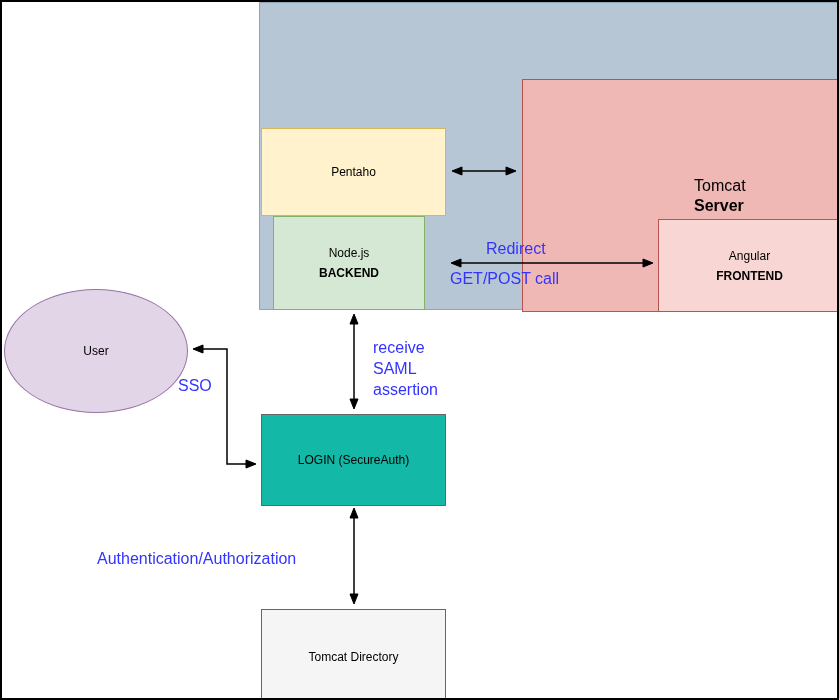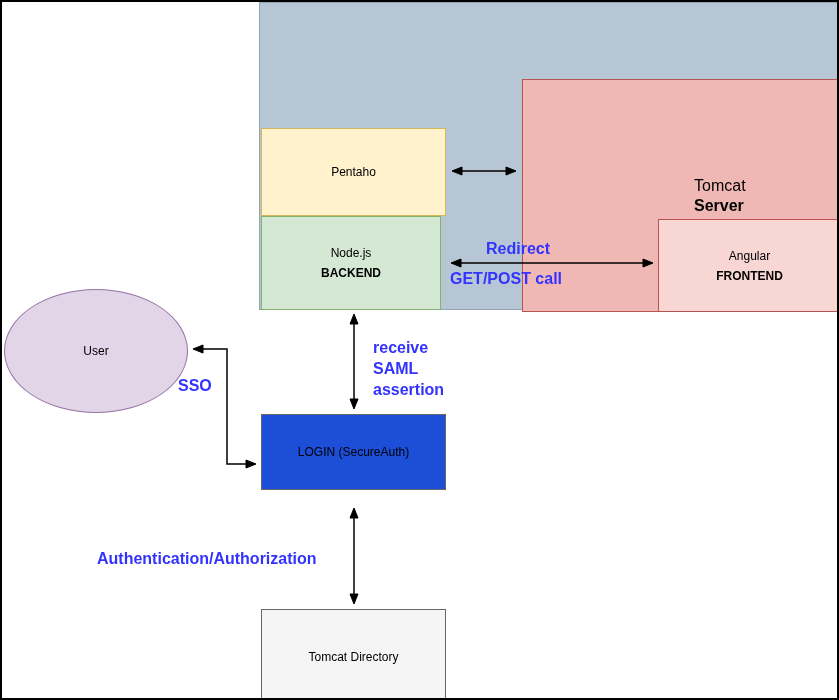"Node.js" .nodejs { left: 259px -> 271px; width: 180px -> 152px }
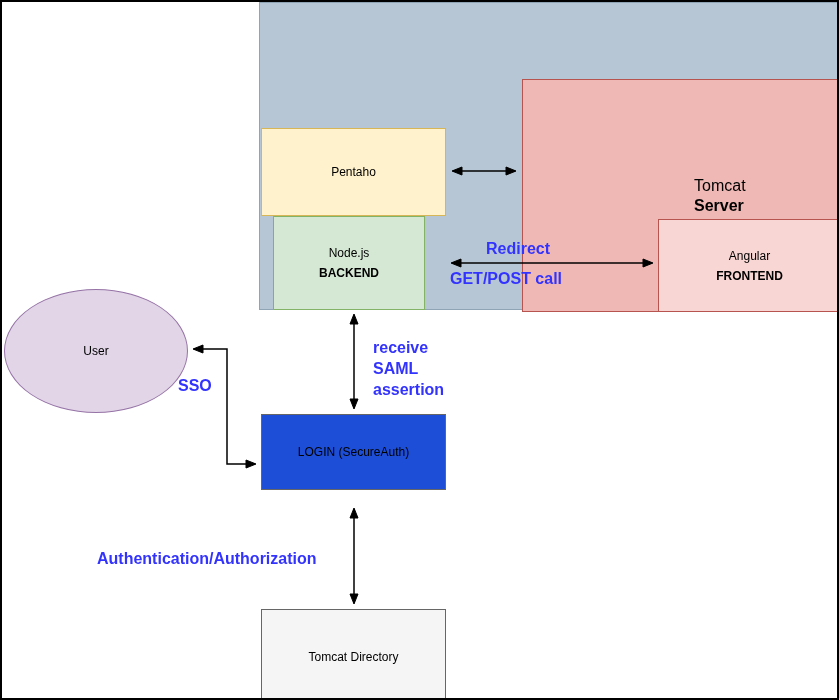"Redirect" .edge-label { font-weight: bold -> none }
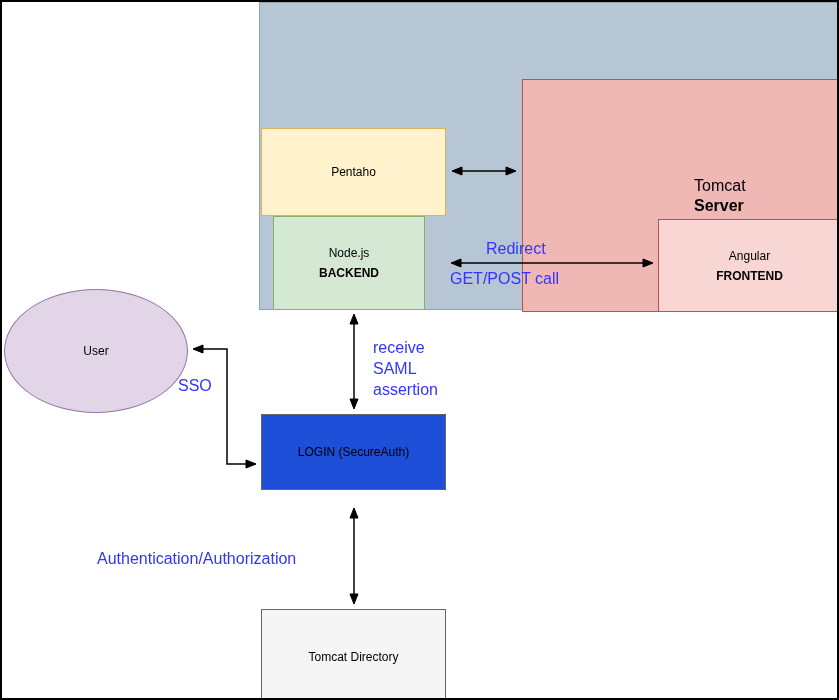"LOGIN (SecureAuth)" .login { background: #1d4ed8 -> #14b8a6; height: 76px -> 92px }
